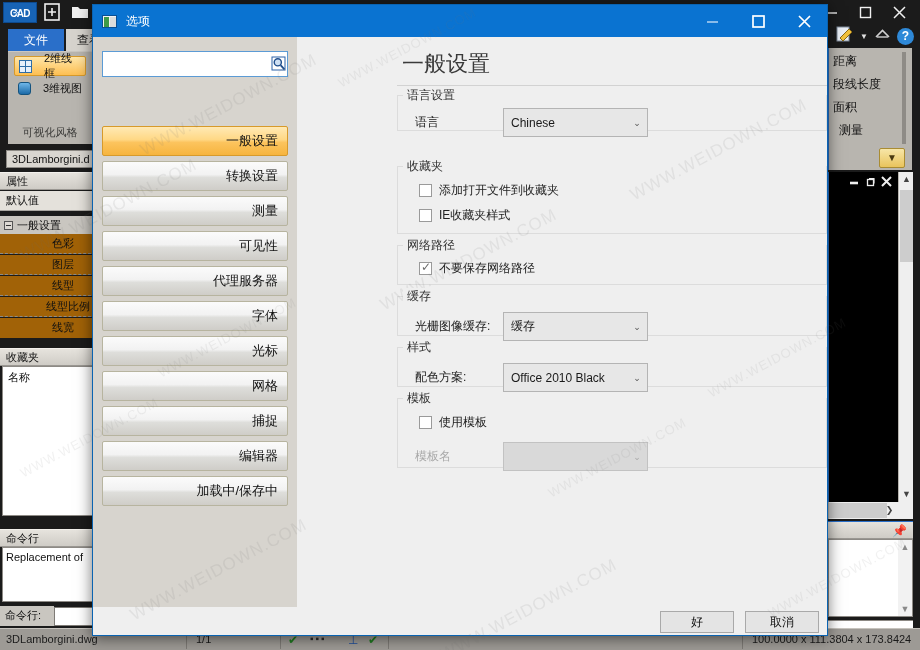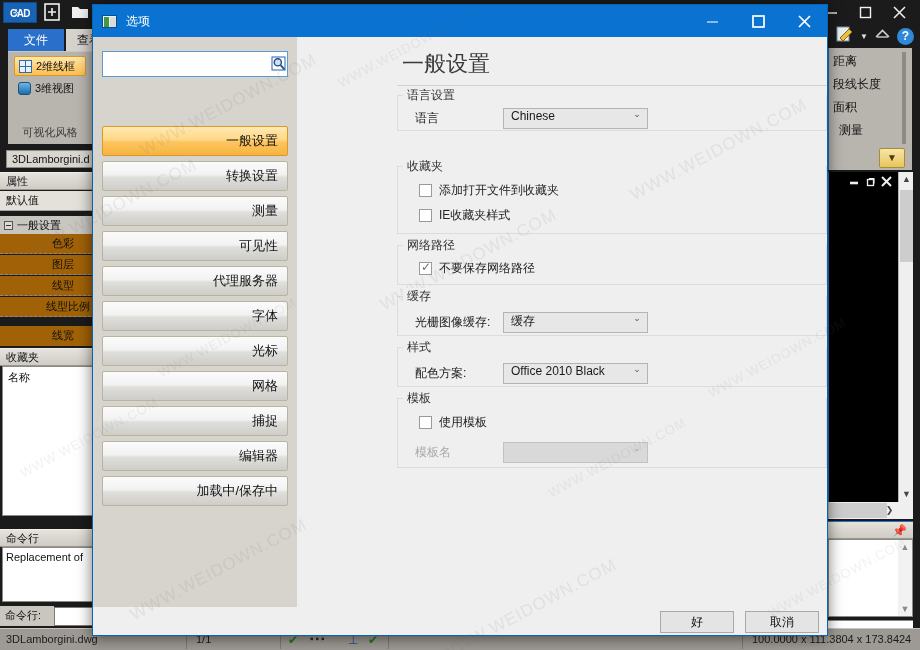"2维线框" .vs-item { gap: 4px -> 12px }
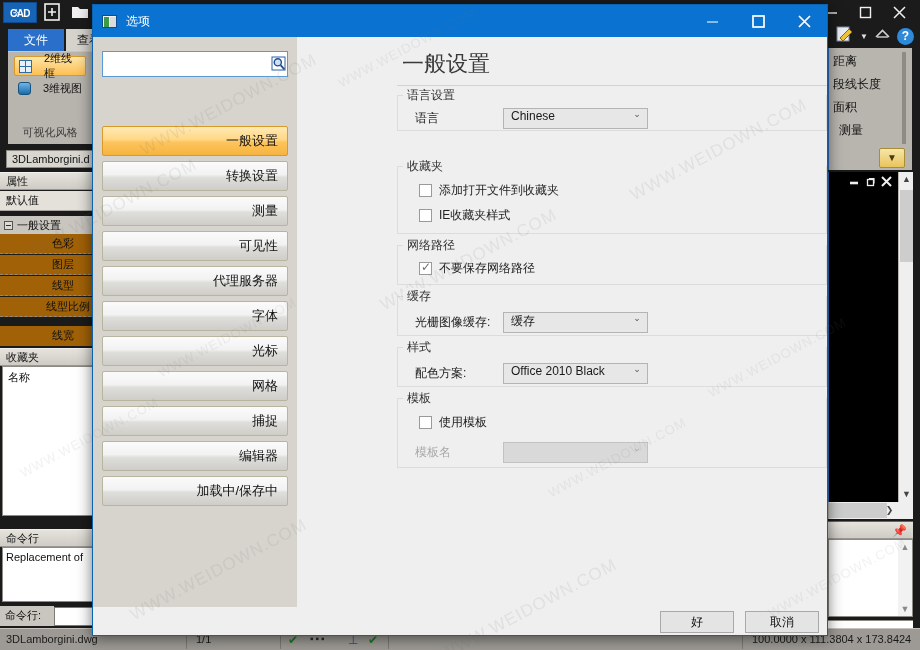"Chinese" .combo { align-items: flex-start -> center; height: 21px -> 29px }
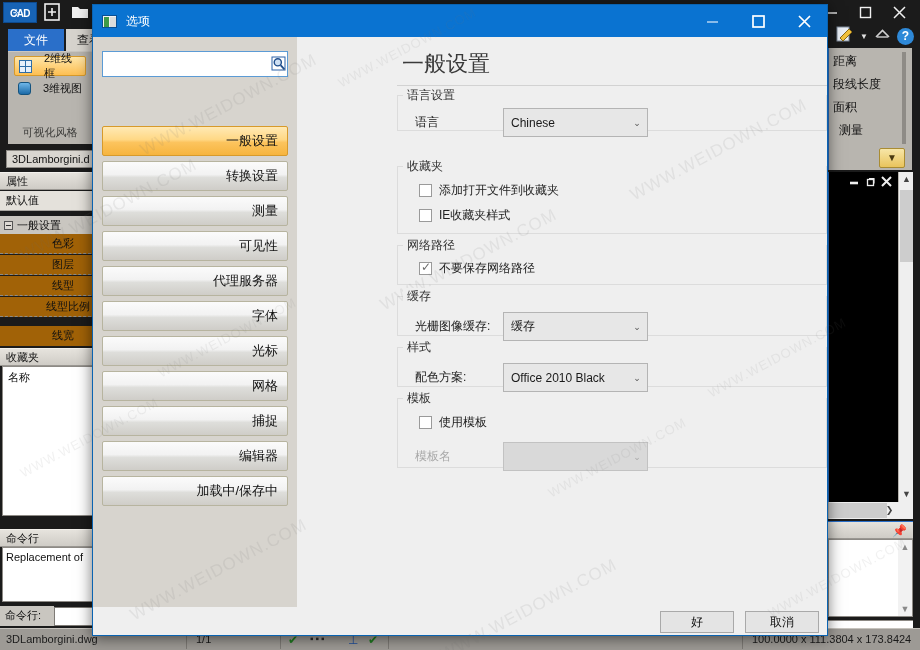"线宽" div.prop-row { margin-top: 8px -> none }
